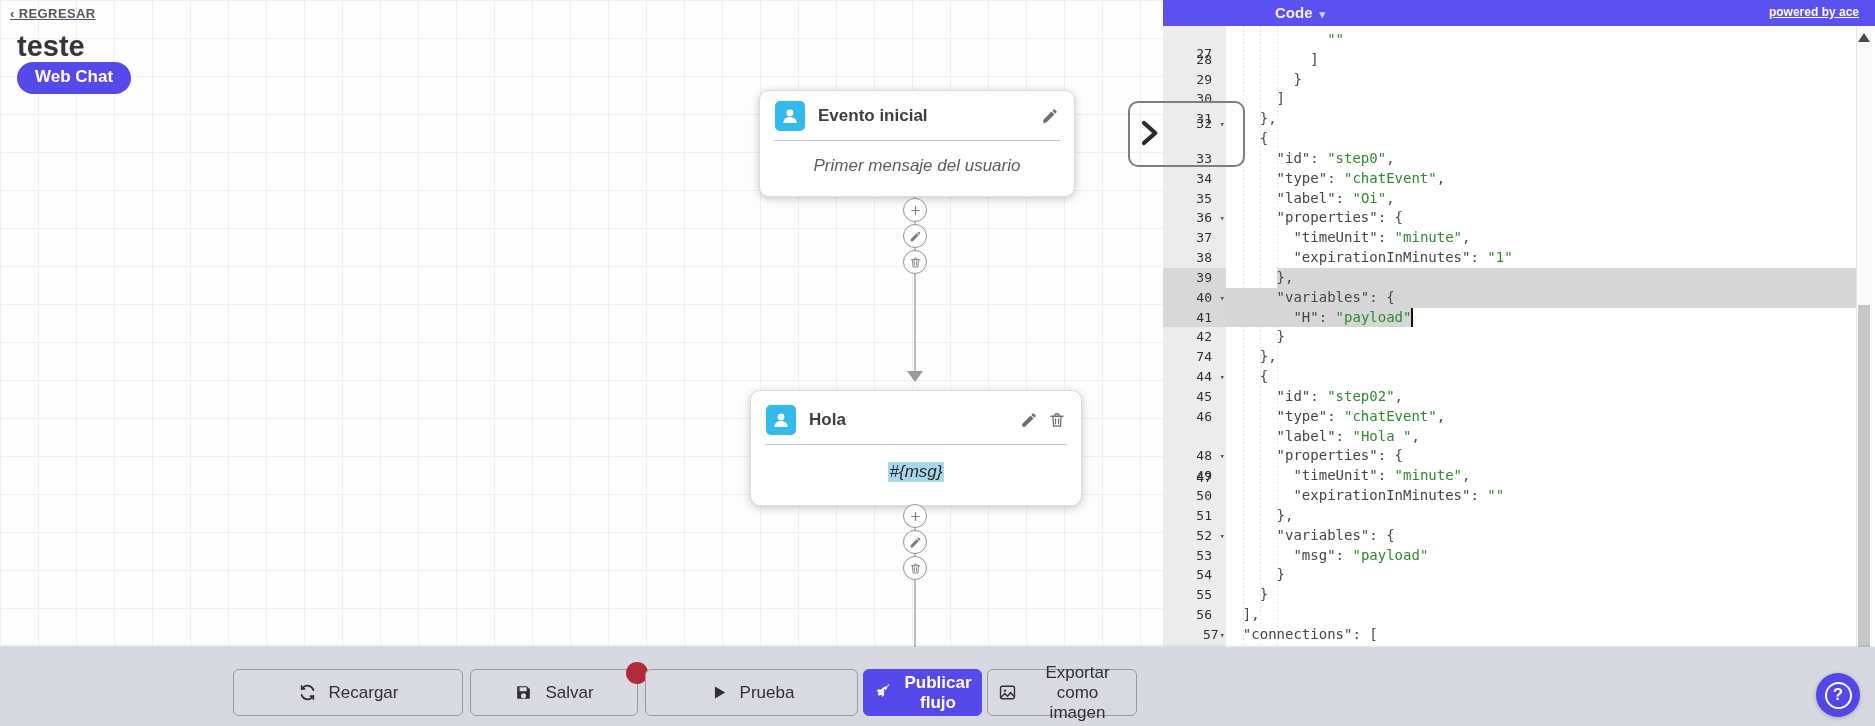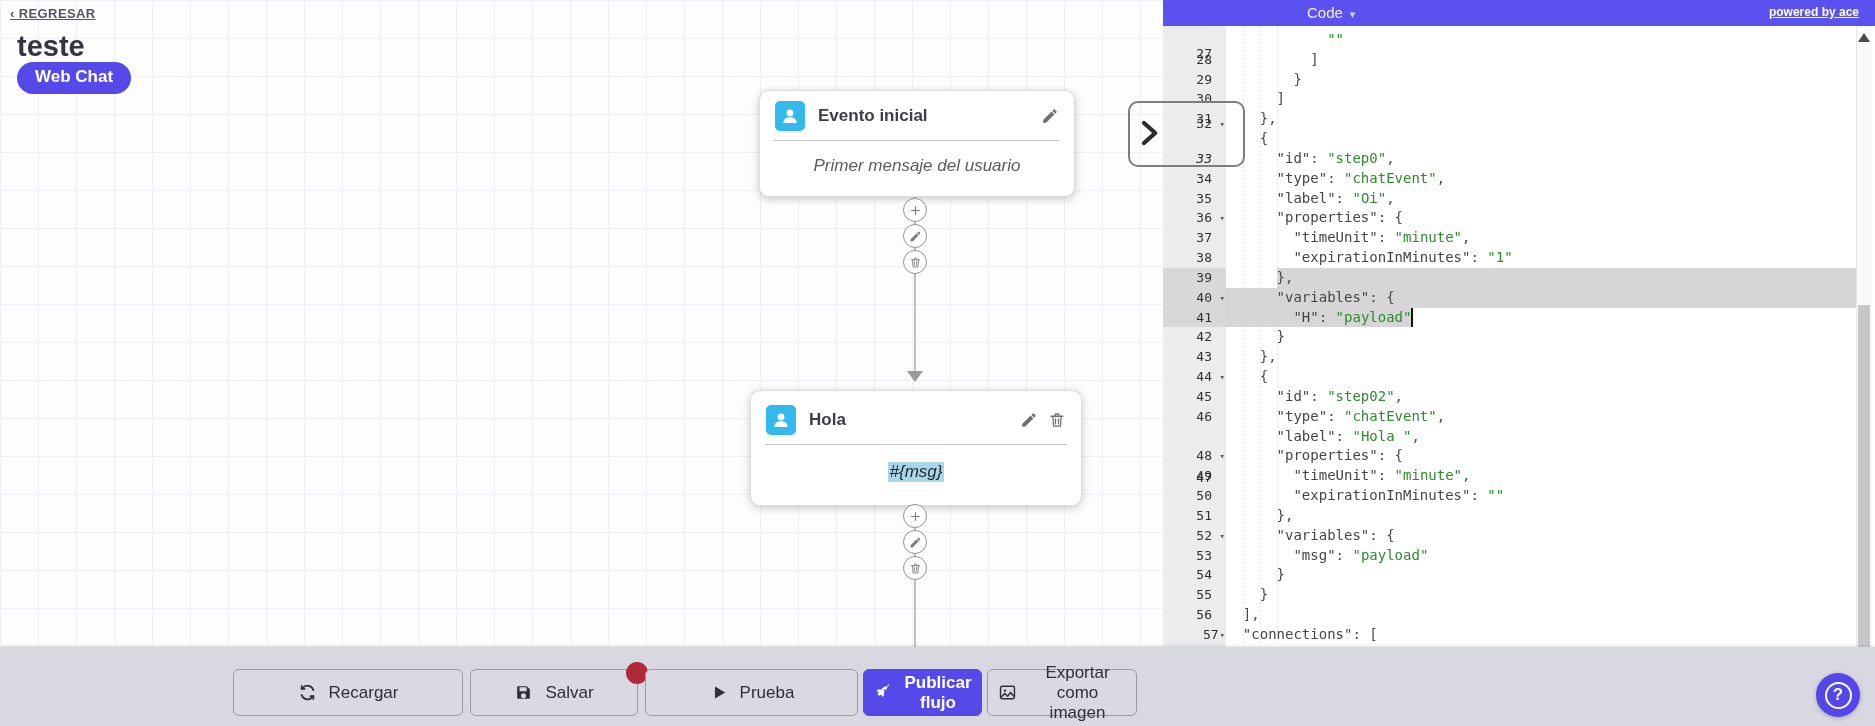"Code ▾" #code-mode { font-weight: none -> bold; left: 144px -> 112px }
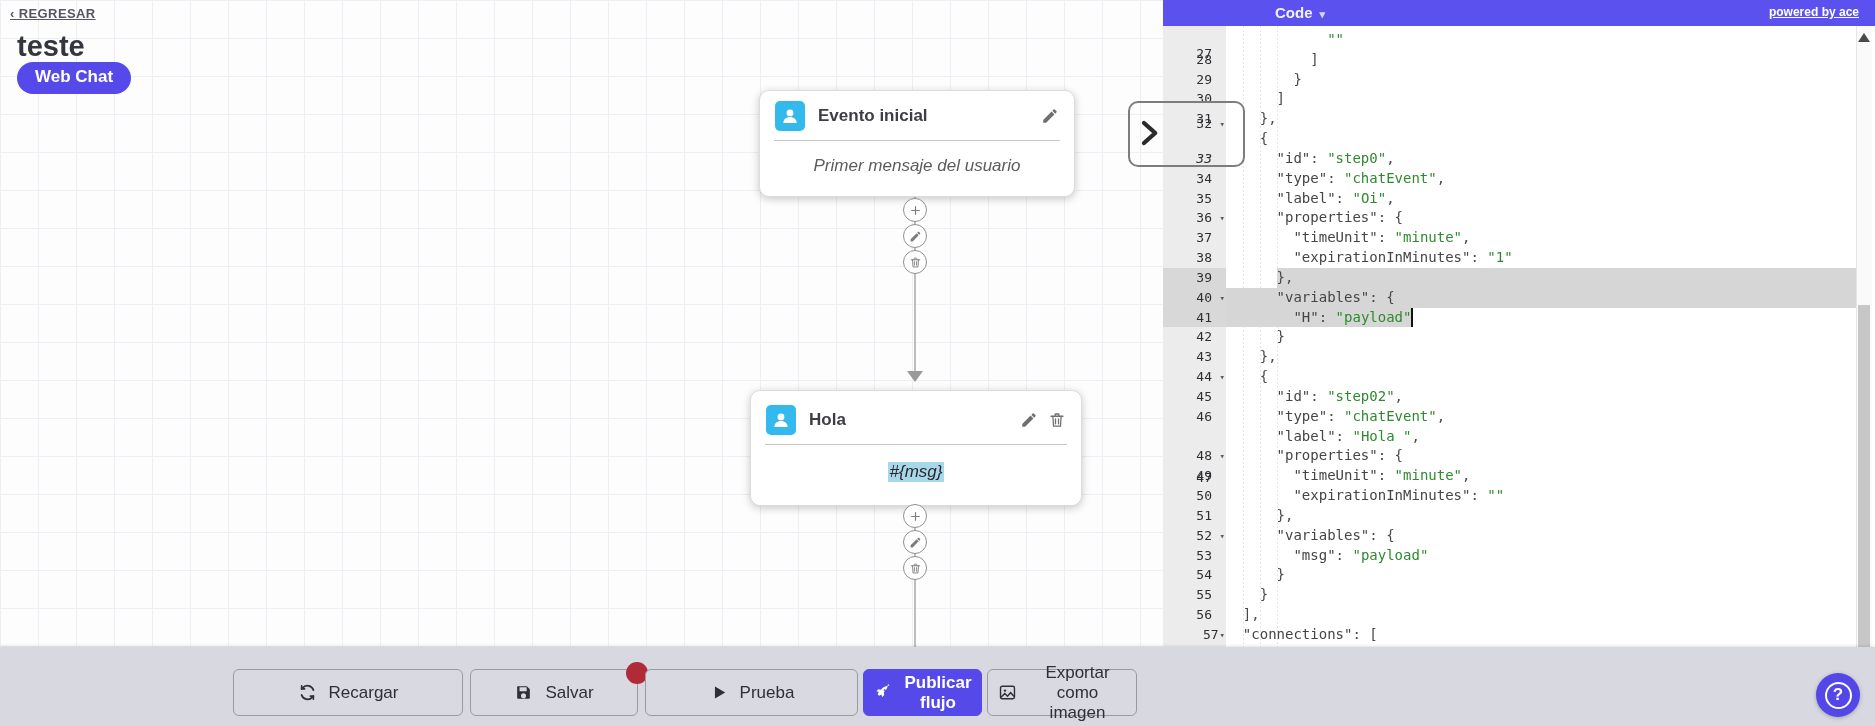"33" div.gcell { font-style: italic -> none }
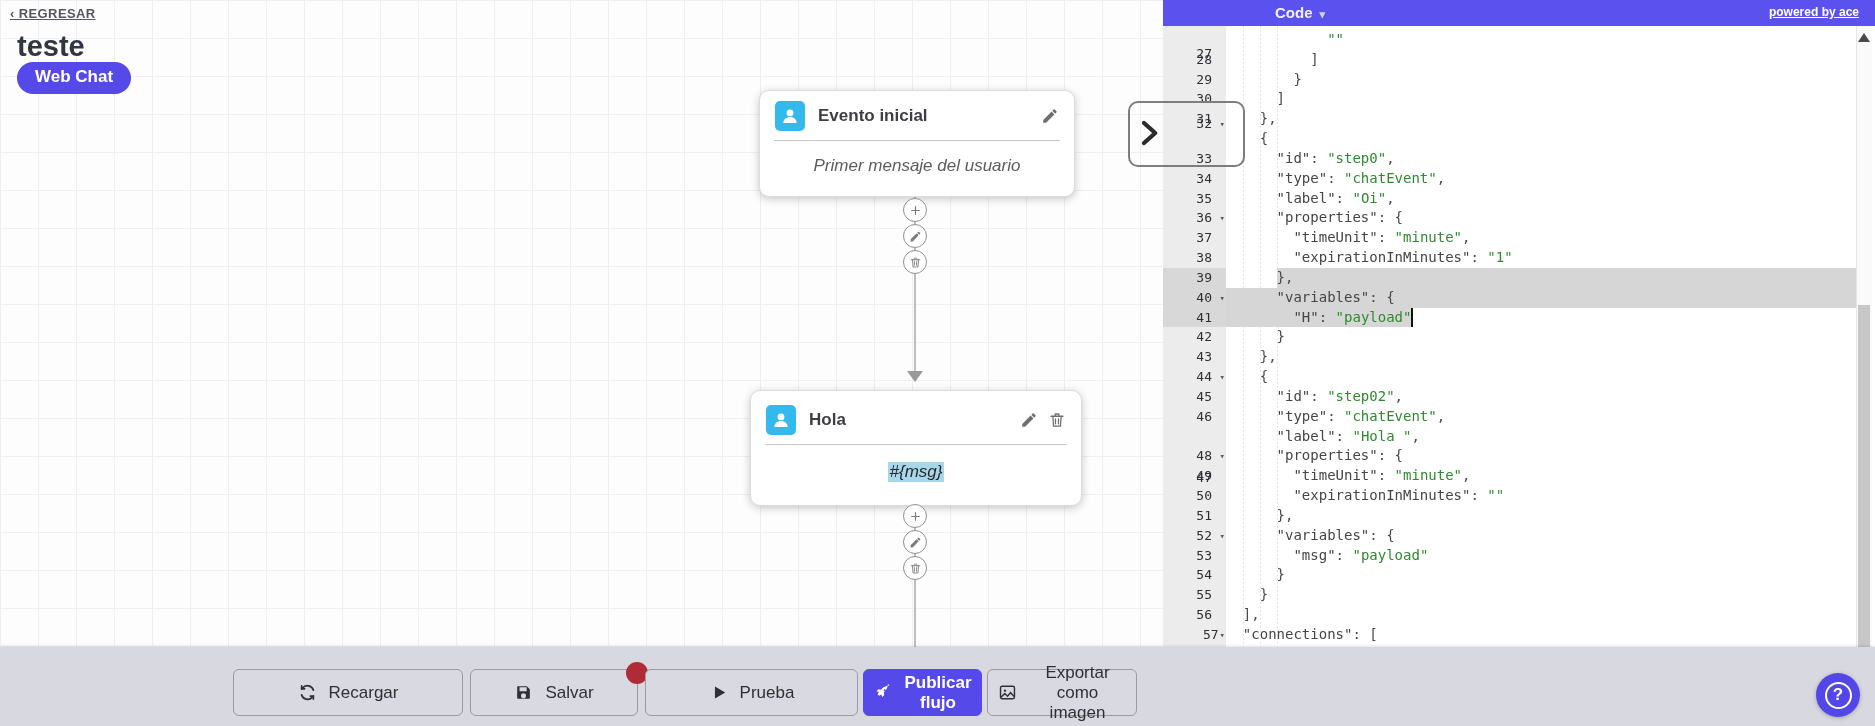"43" div.gcell { text: 43 -> 74 }
